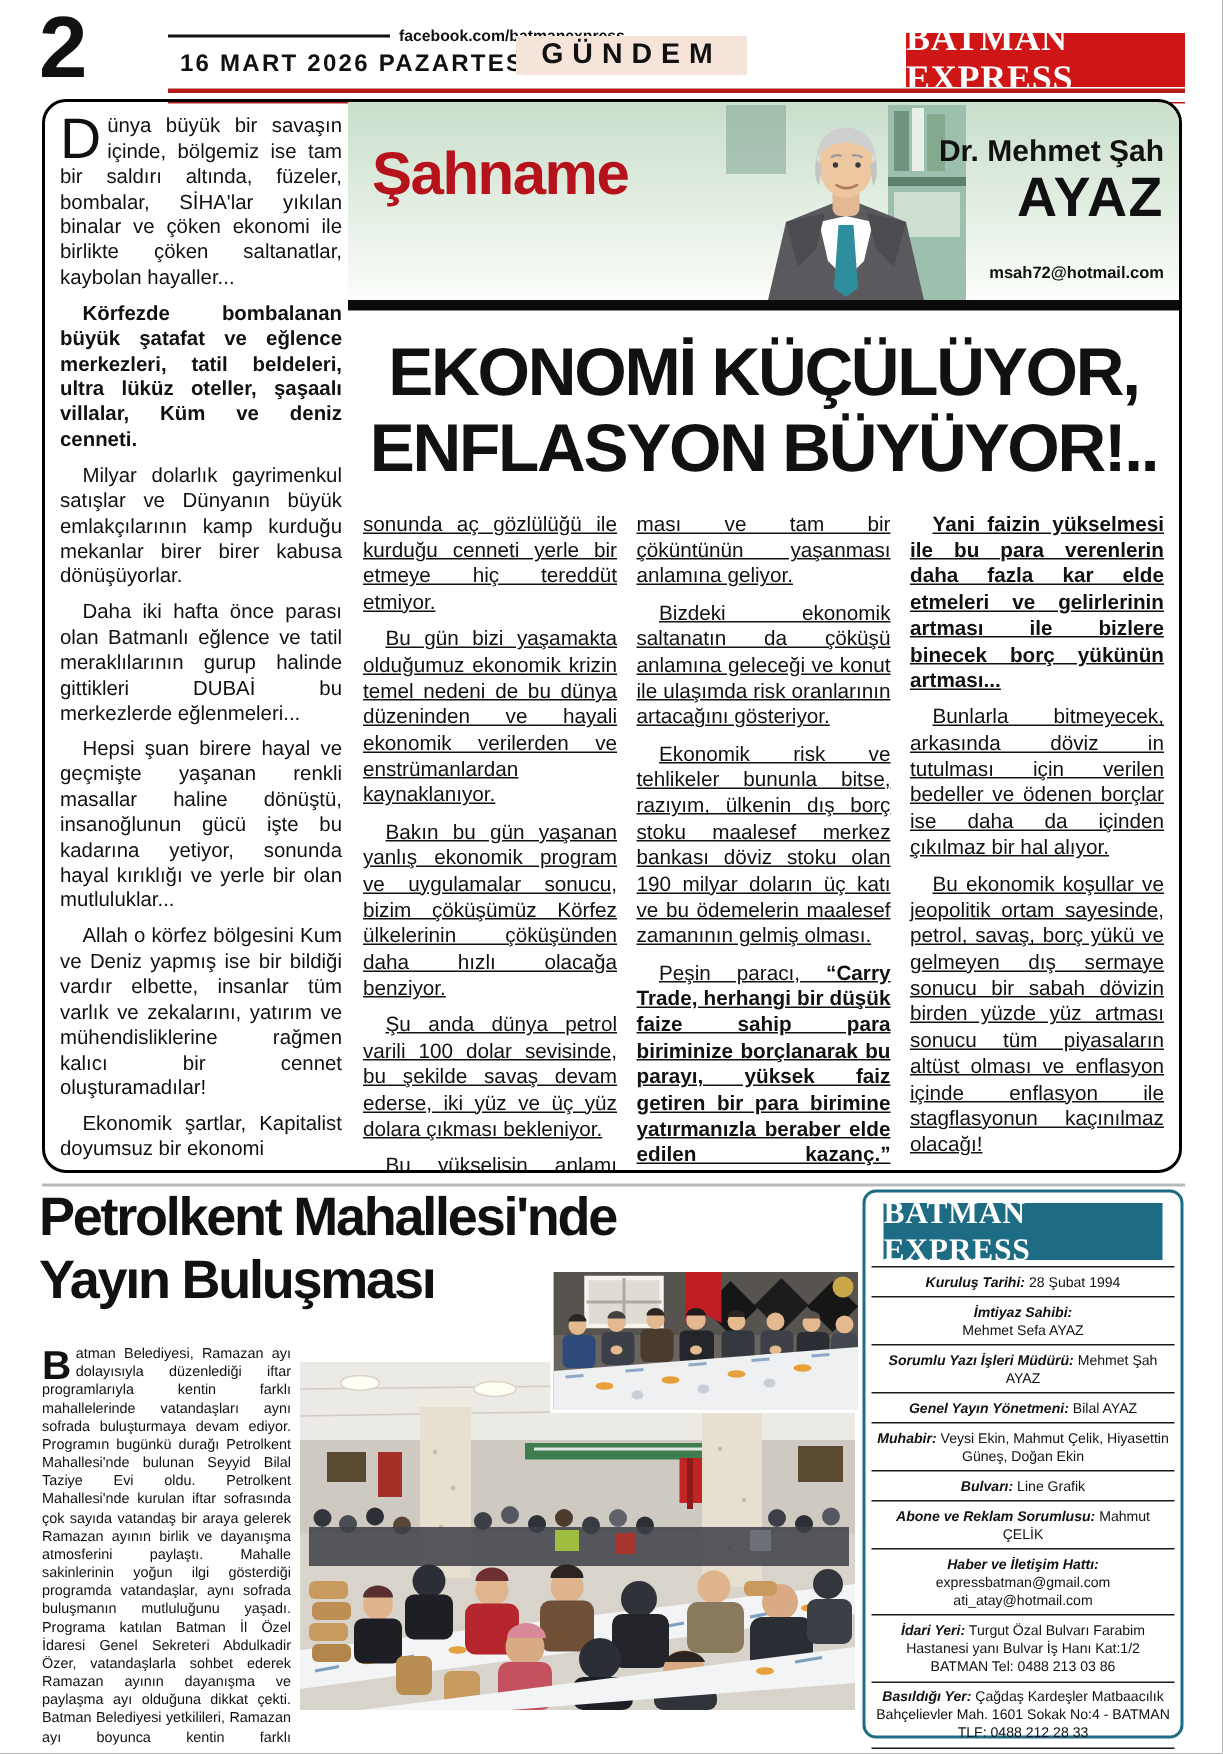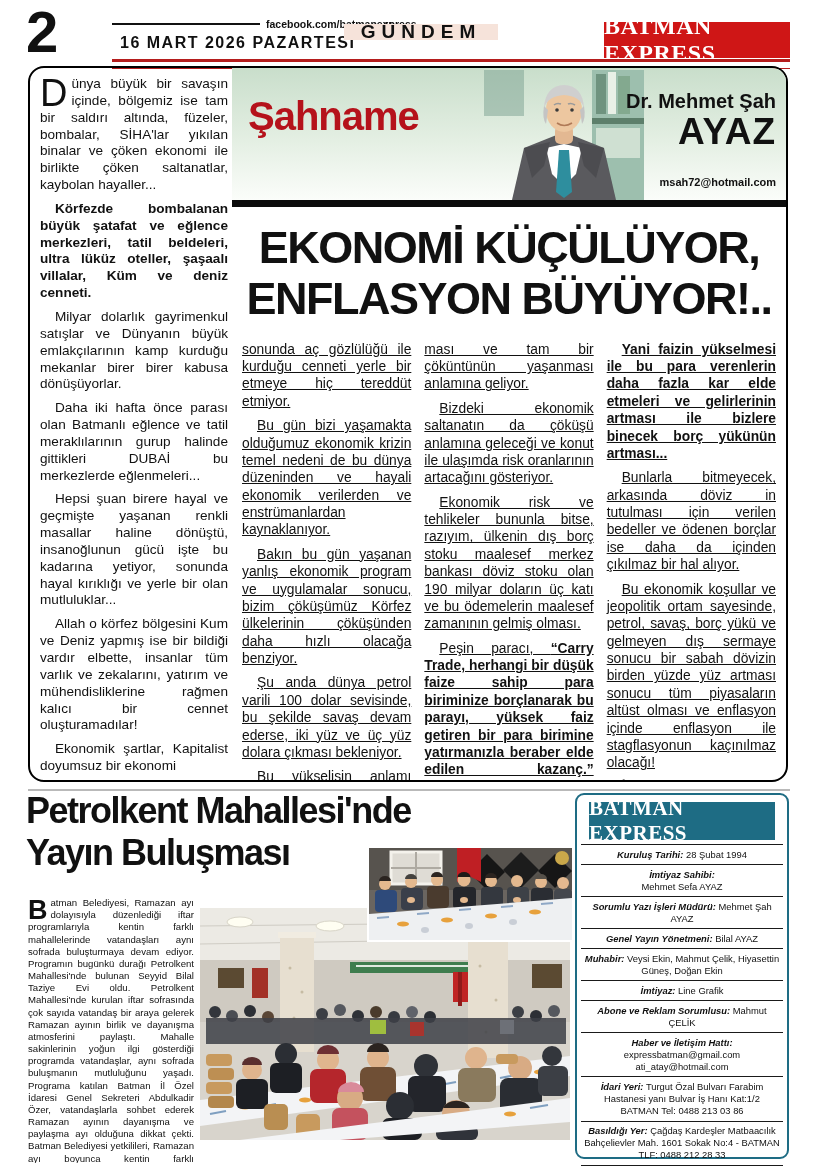"GÜNDEM" .section-box { height: 16px -> 26px }
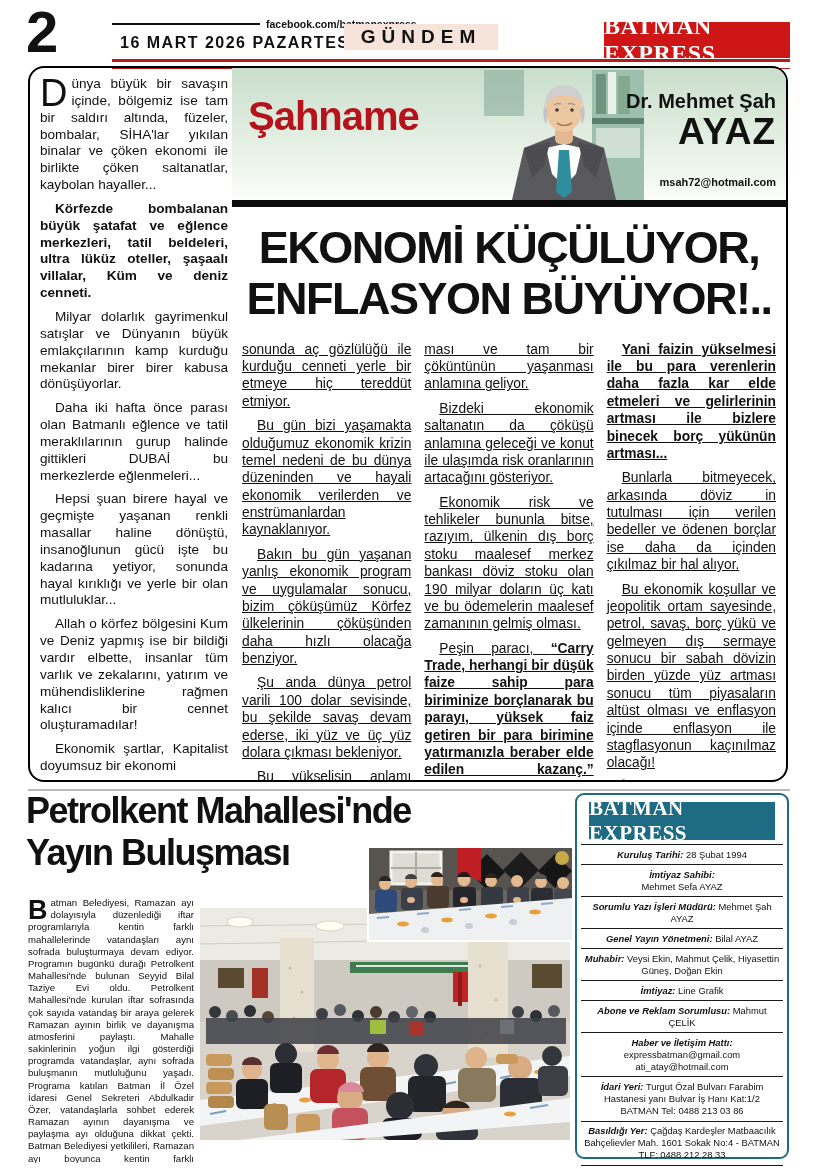"İmtiyaz:" span.lbl { text: İmtiyaz -> Bulvarı }
